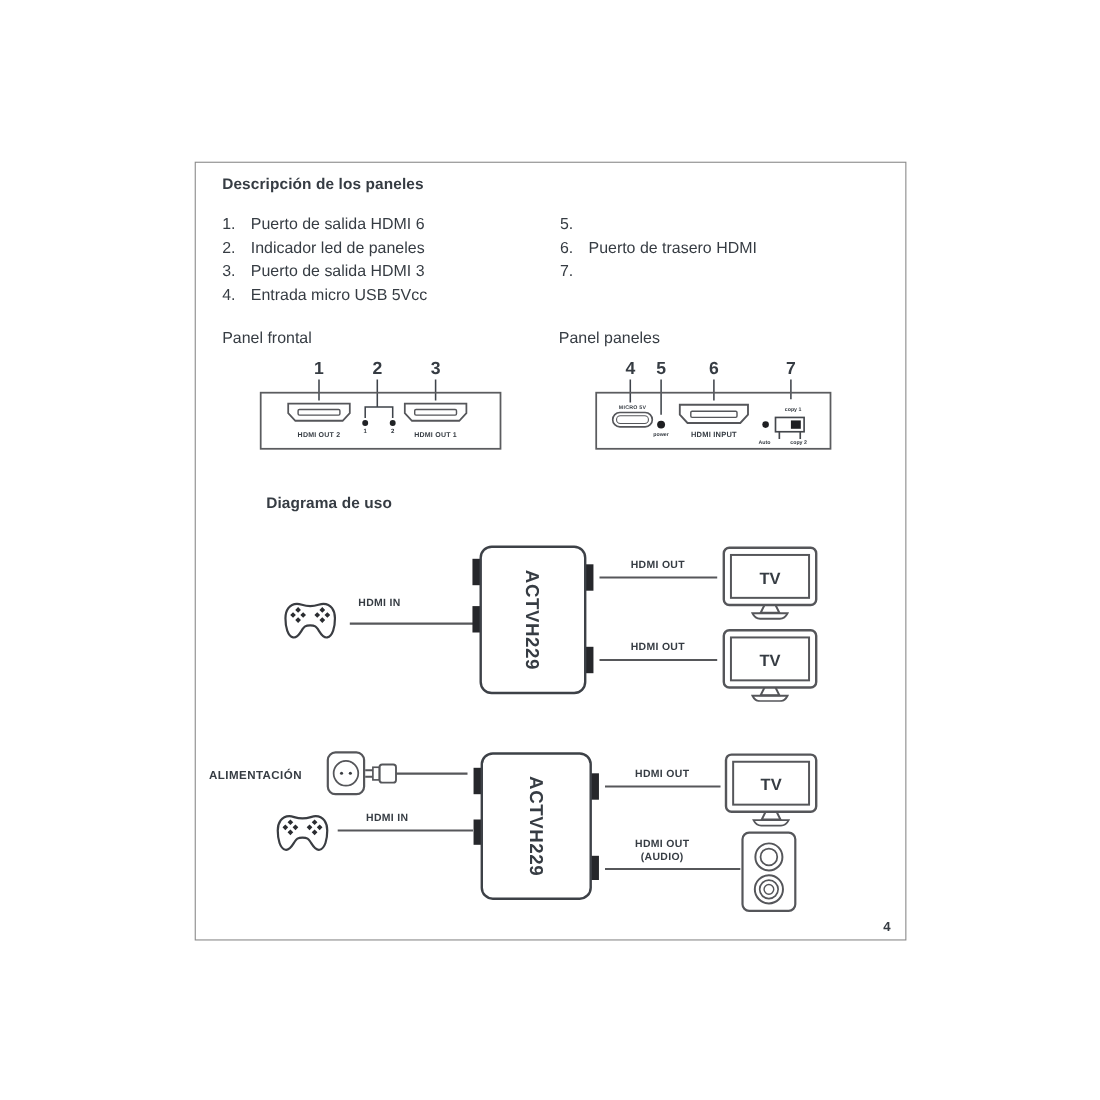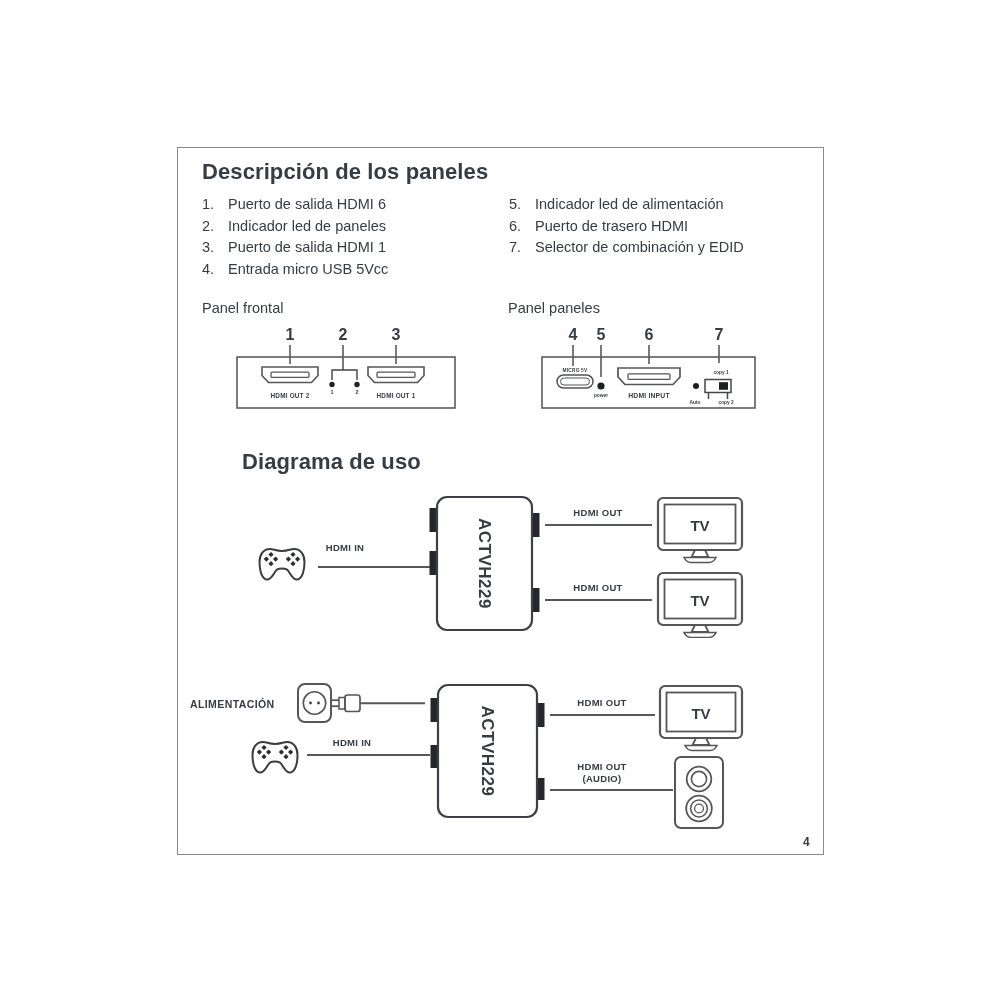"Descripción de los paneles" .h-lg { font-size: 22px -> 14px }
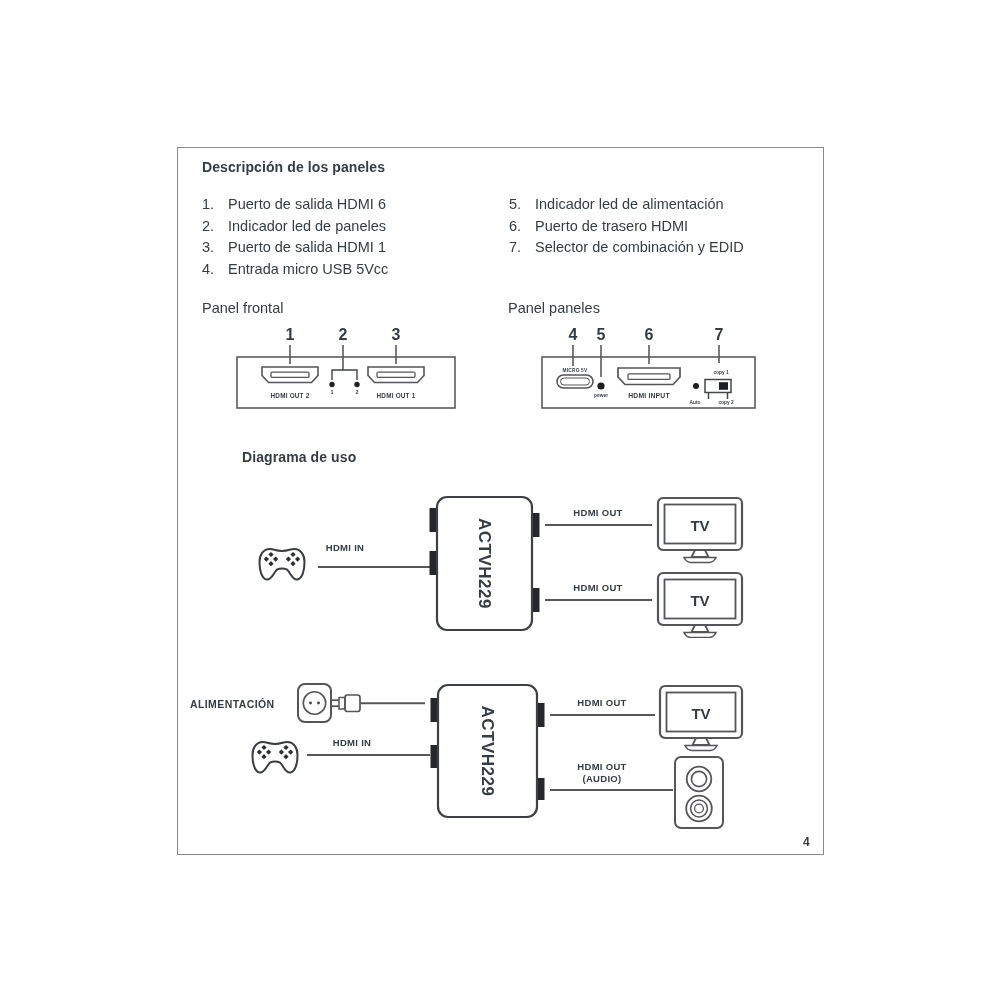"Indicador led de alimentación" span.txt { html: <span>Indicador led de alimentación</span> -> none }
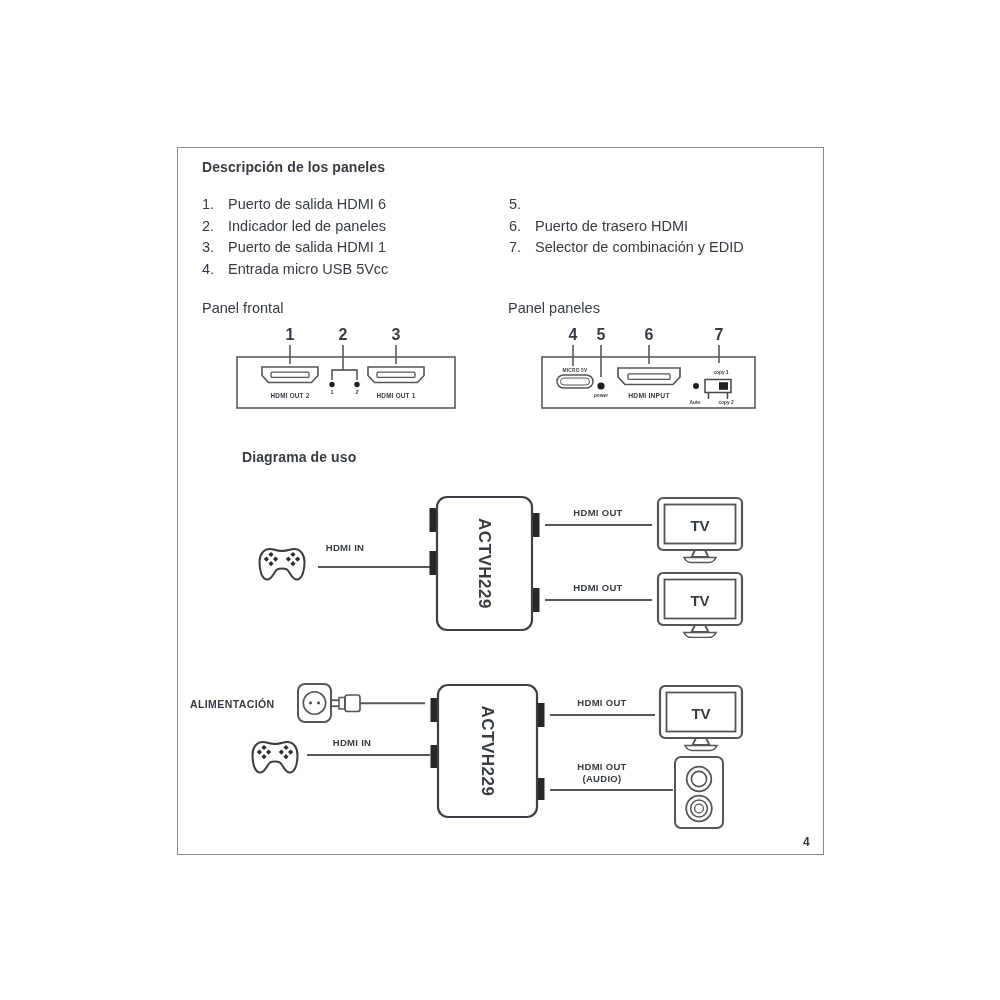"Puerto de salida HDMI 1" span.txt { text: 1 -> 3 }
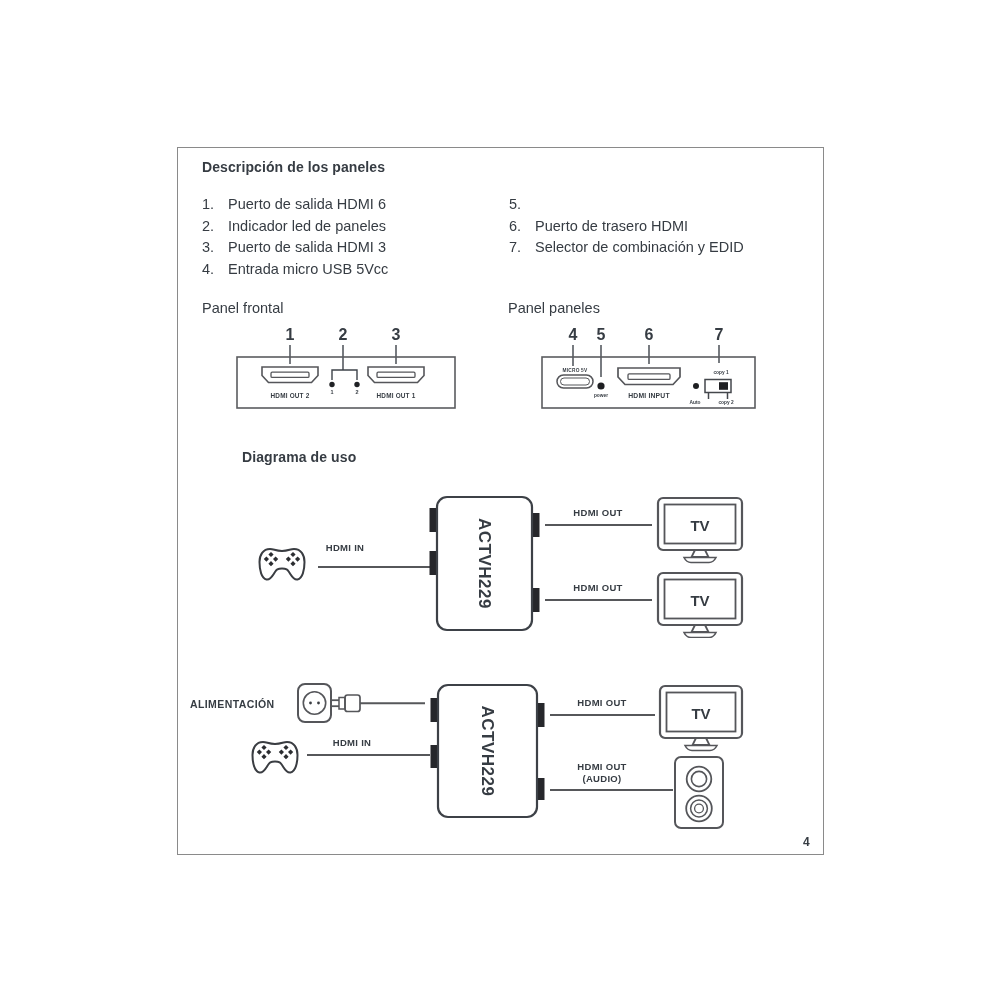"Selector de combinación y EDID" span.txt { html: <span>Selector de combinación y EDID</span> -> none }
